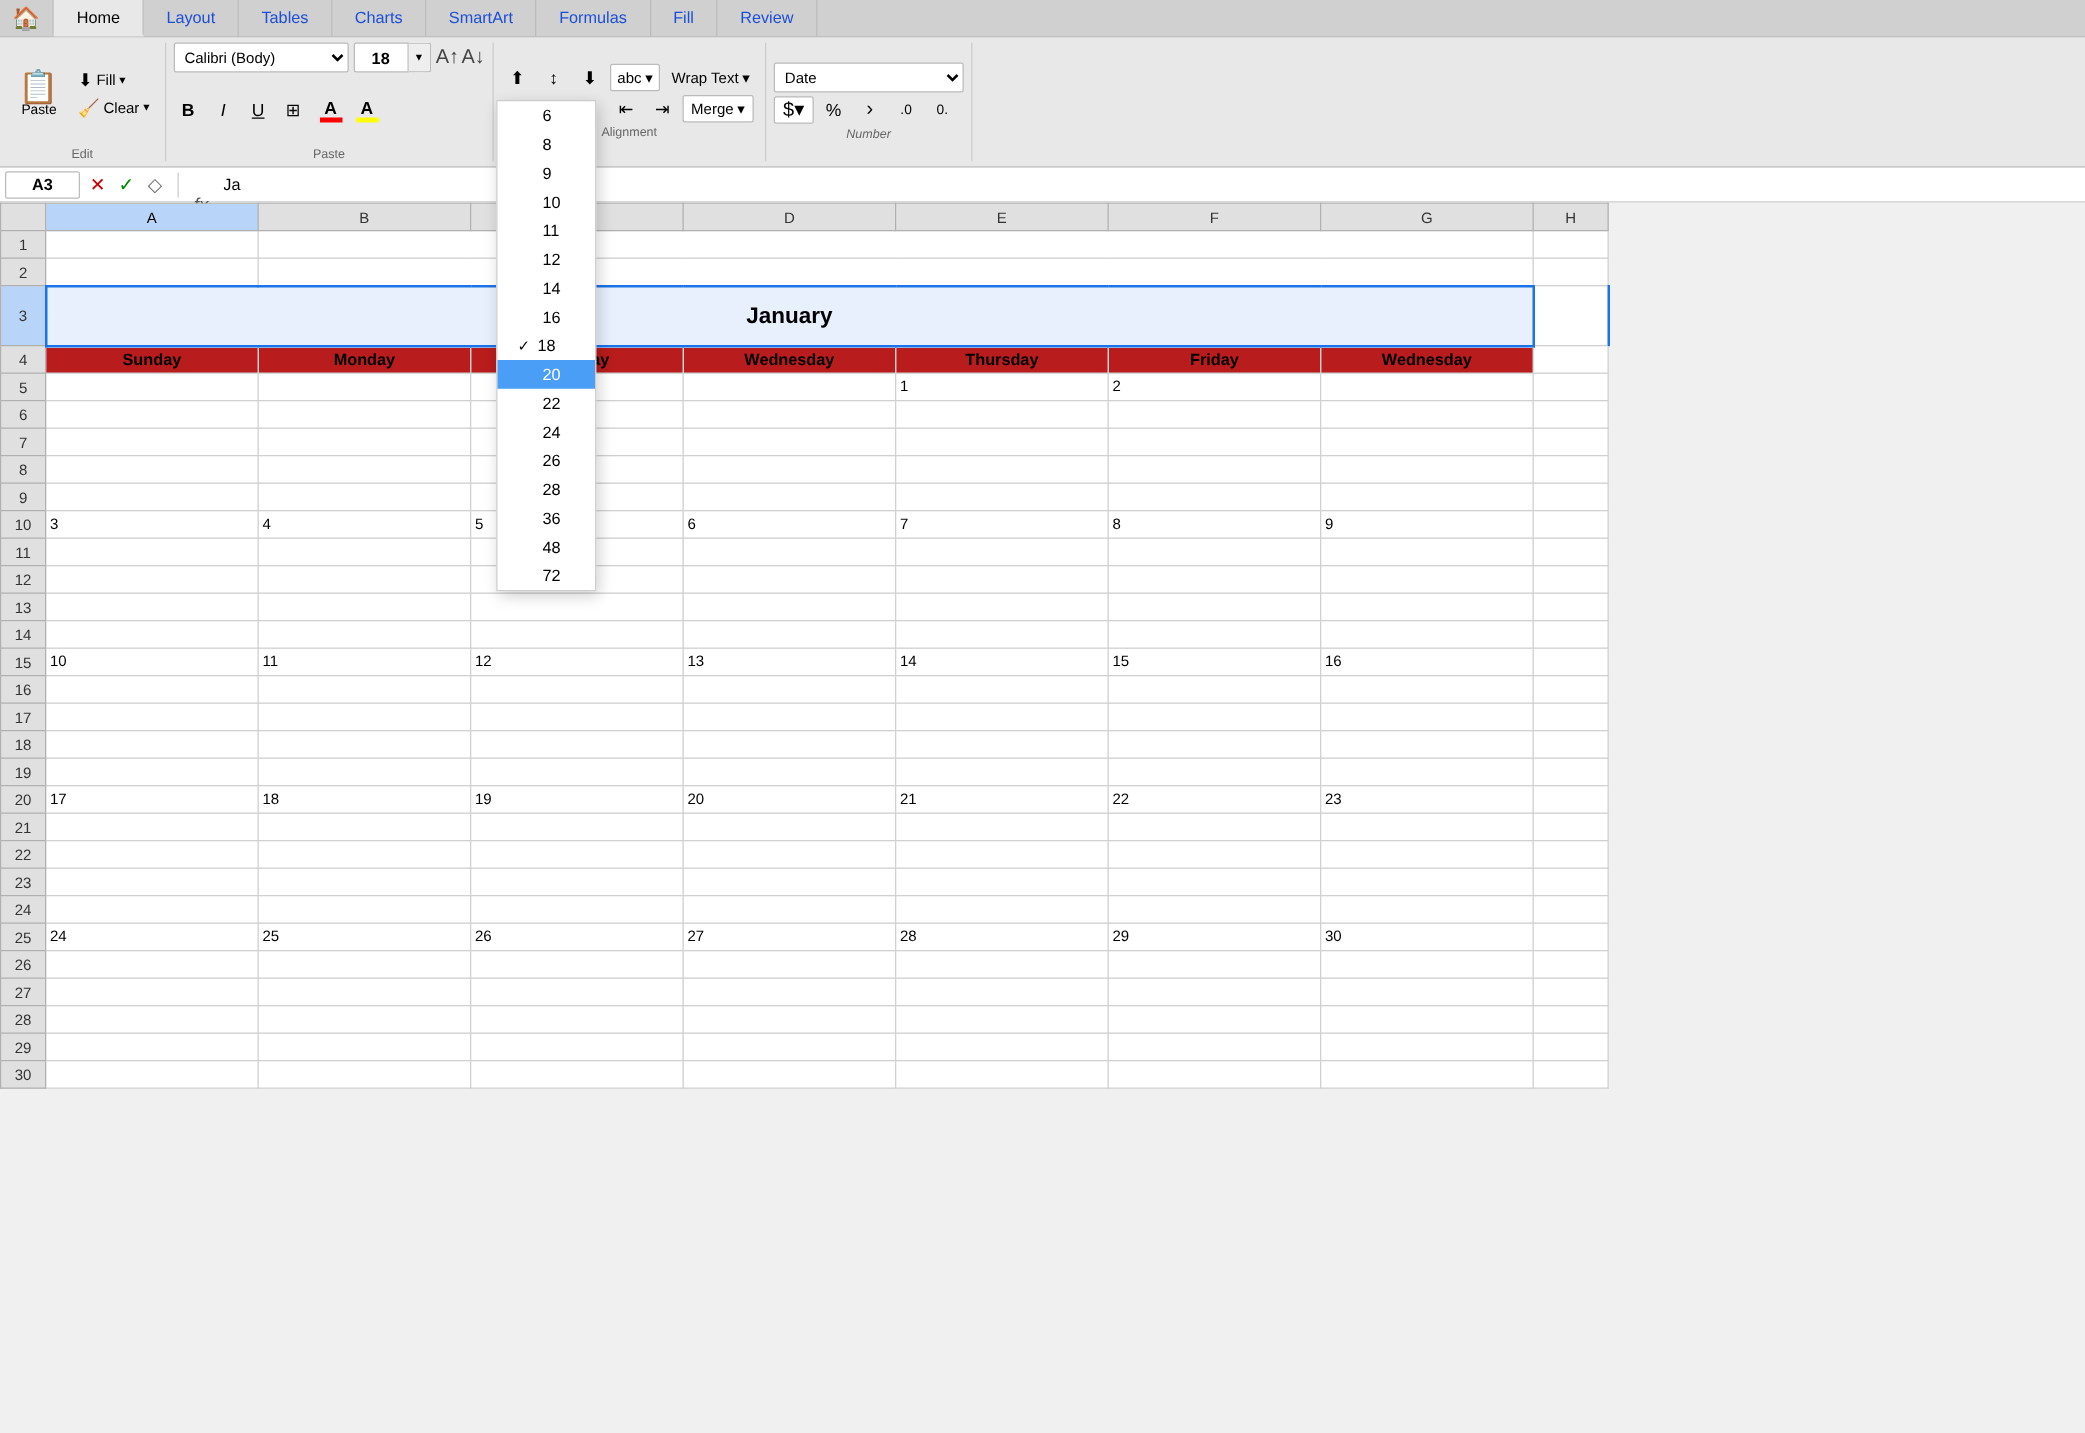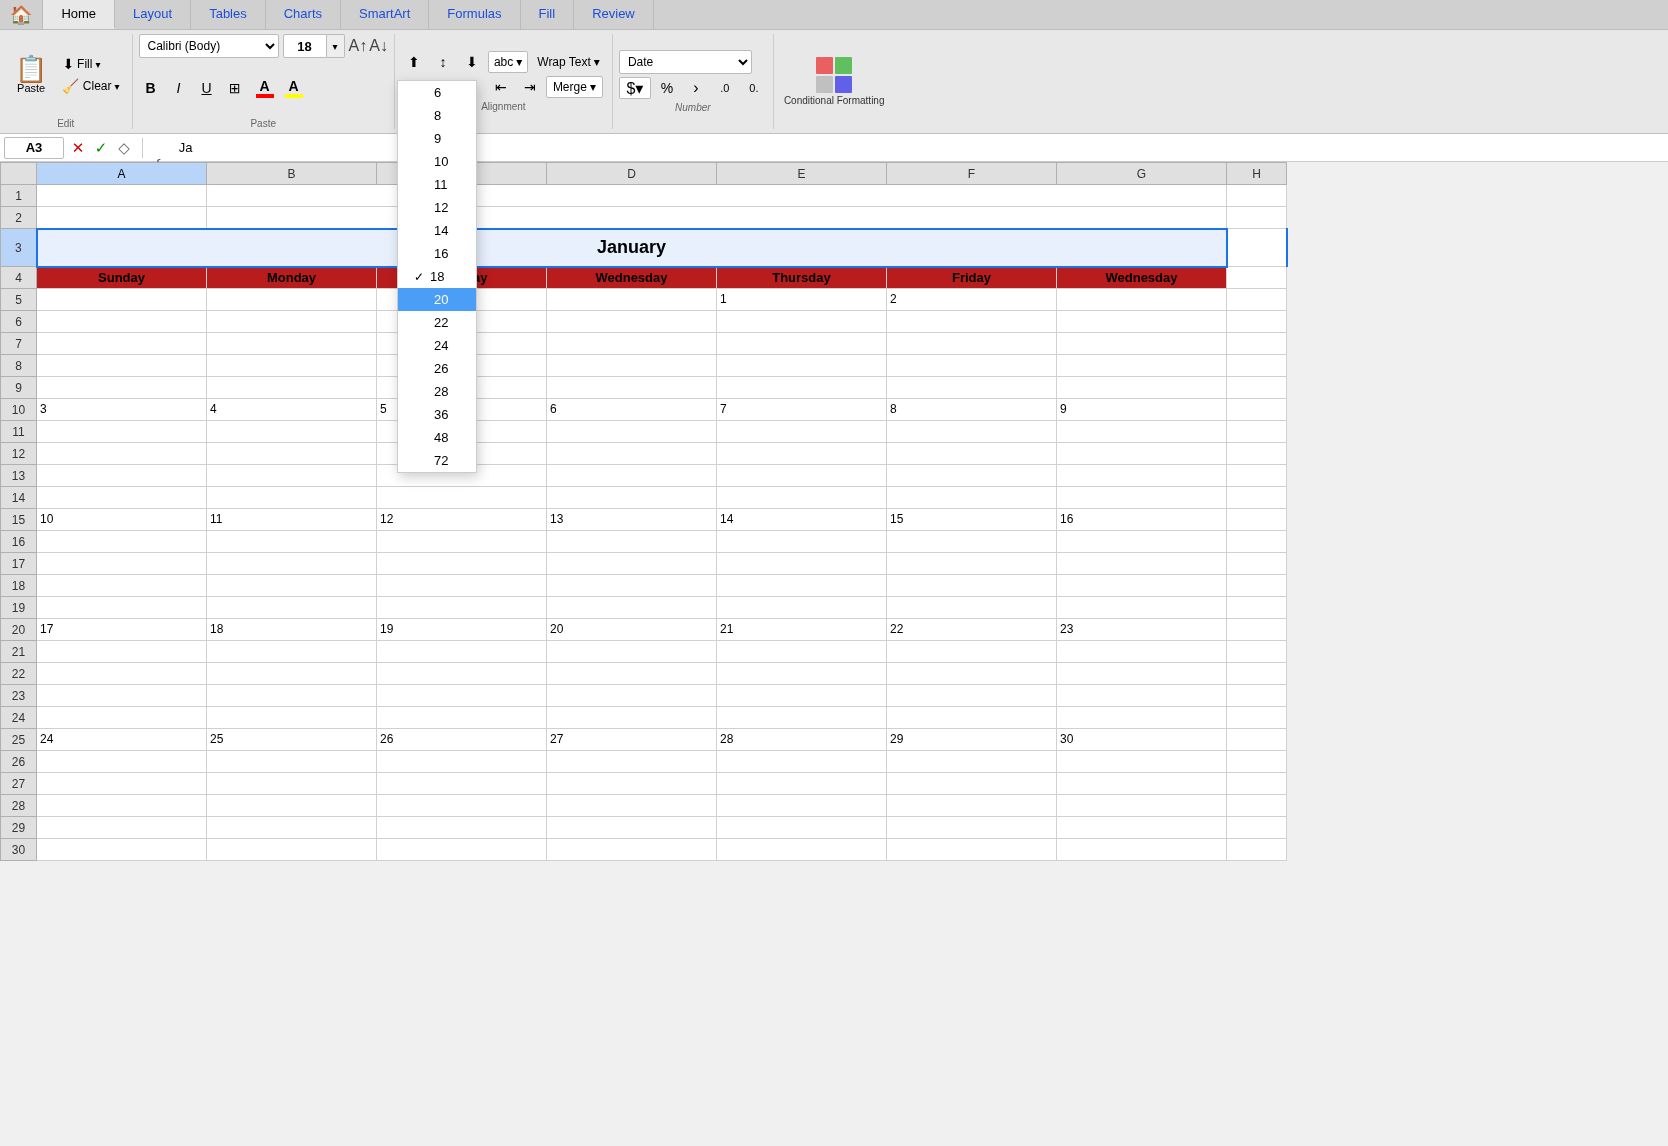"Date" .num-select { width: 133px -> 152px }
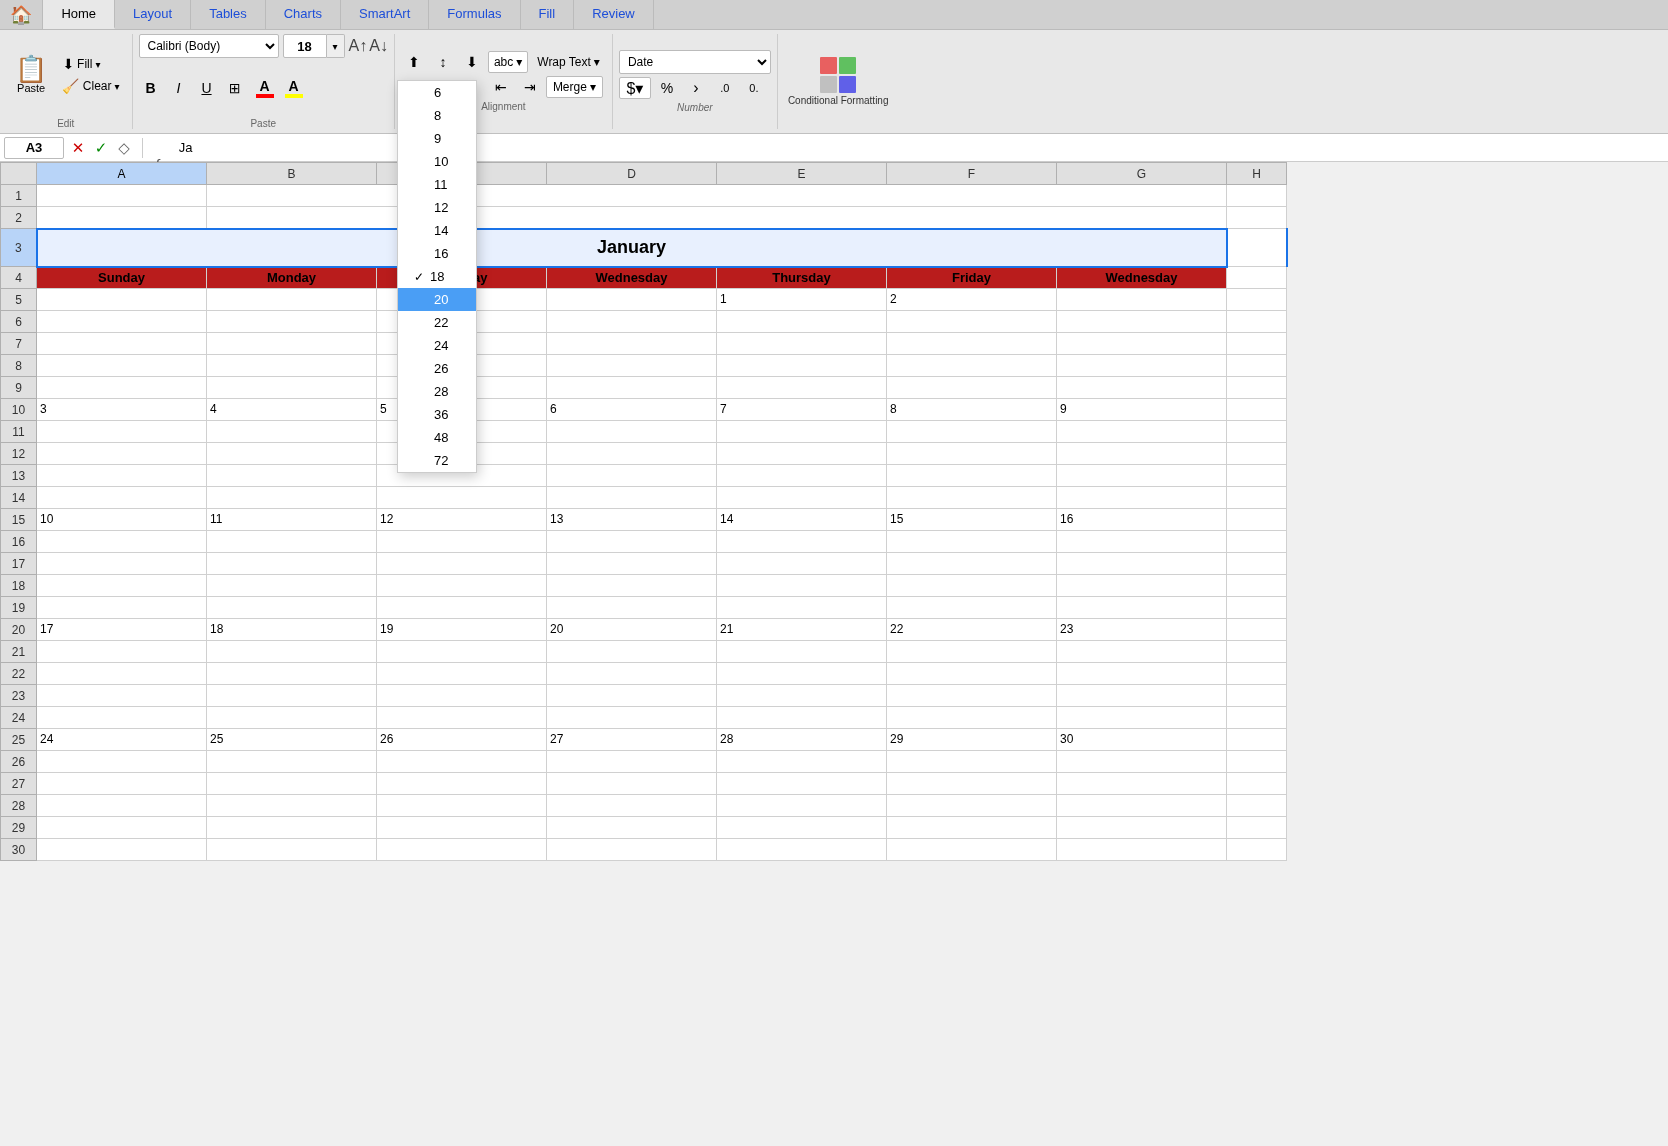"Conditional Formatting" div { html: <div> <div> <div> <div></div> <div></div> <div></div> <div></div> </div> <div>Conditional Formatting</div> </div> </div> -> none }
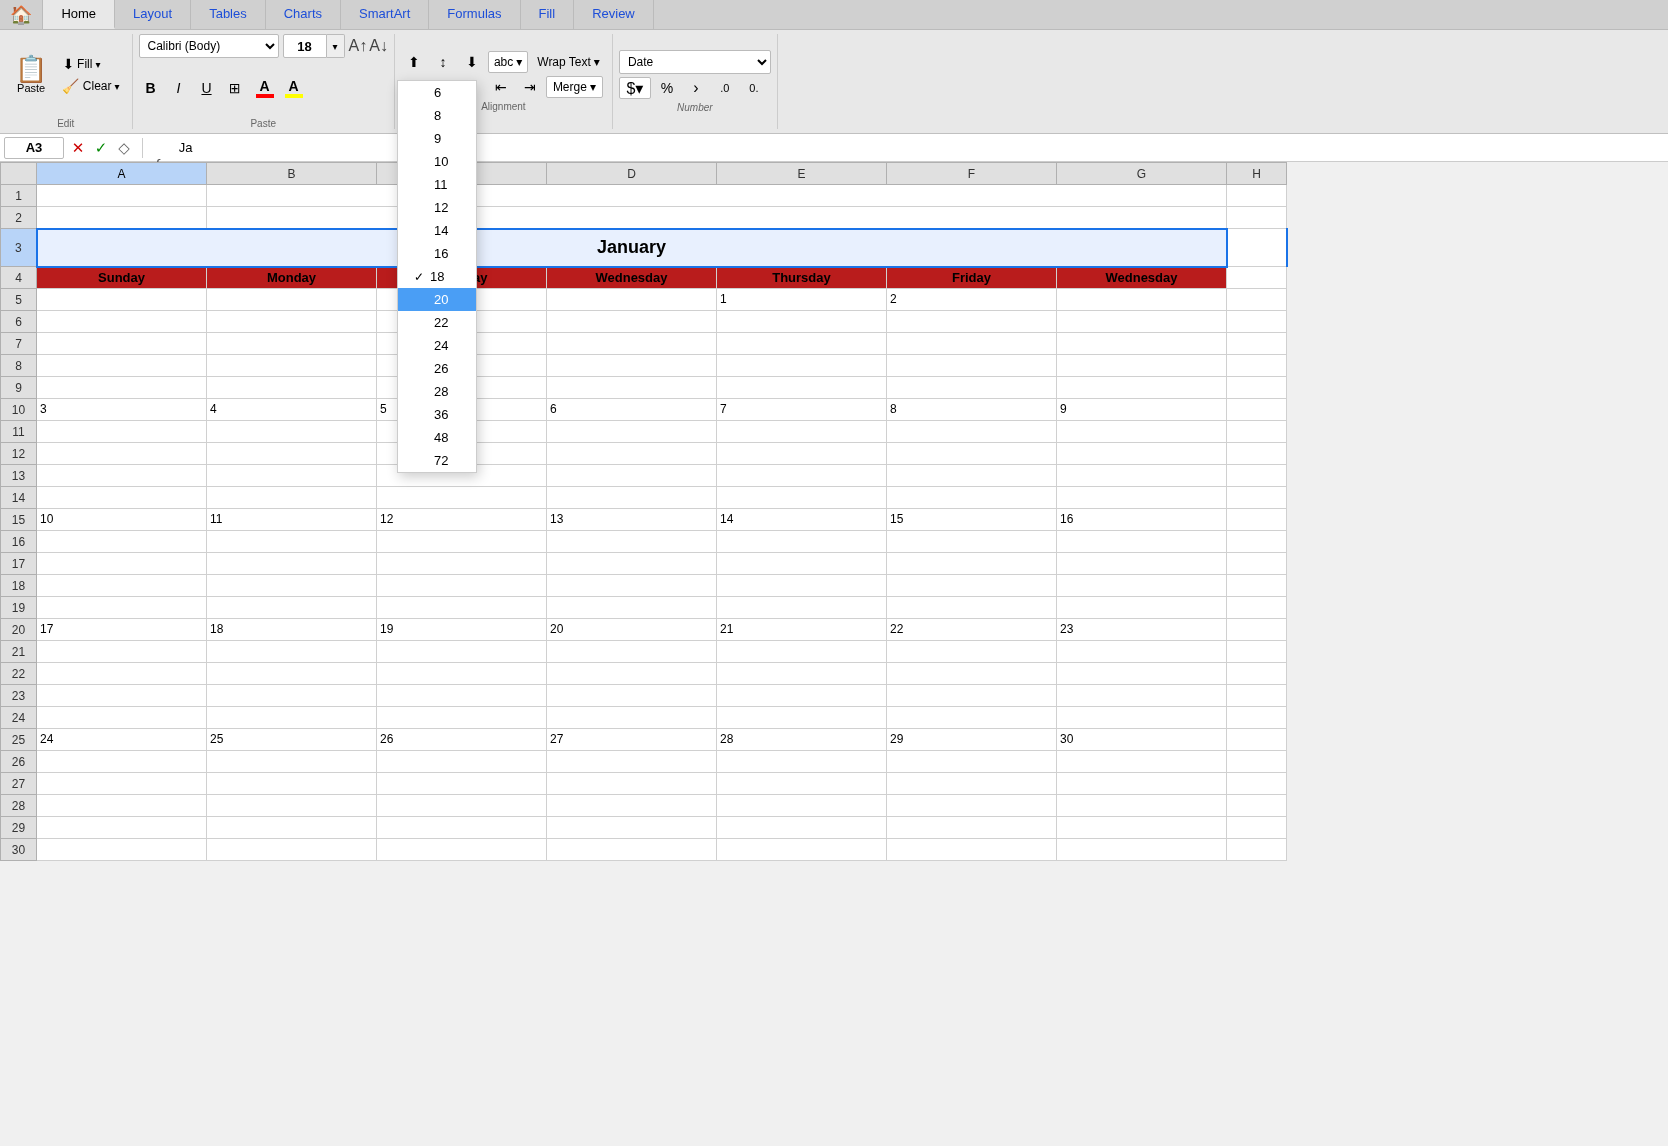"January" td.cell { height: 38px -> 48px }
